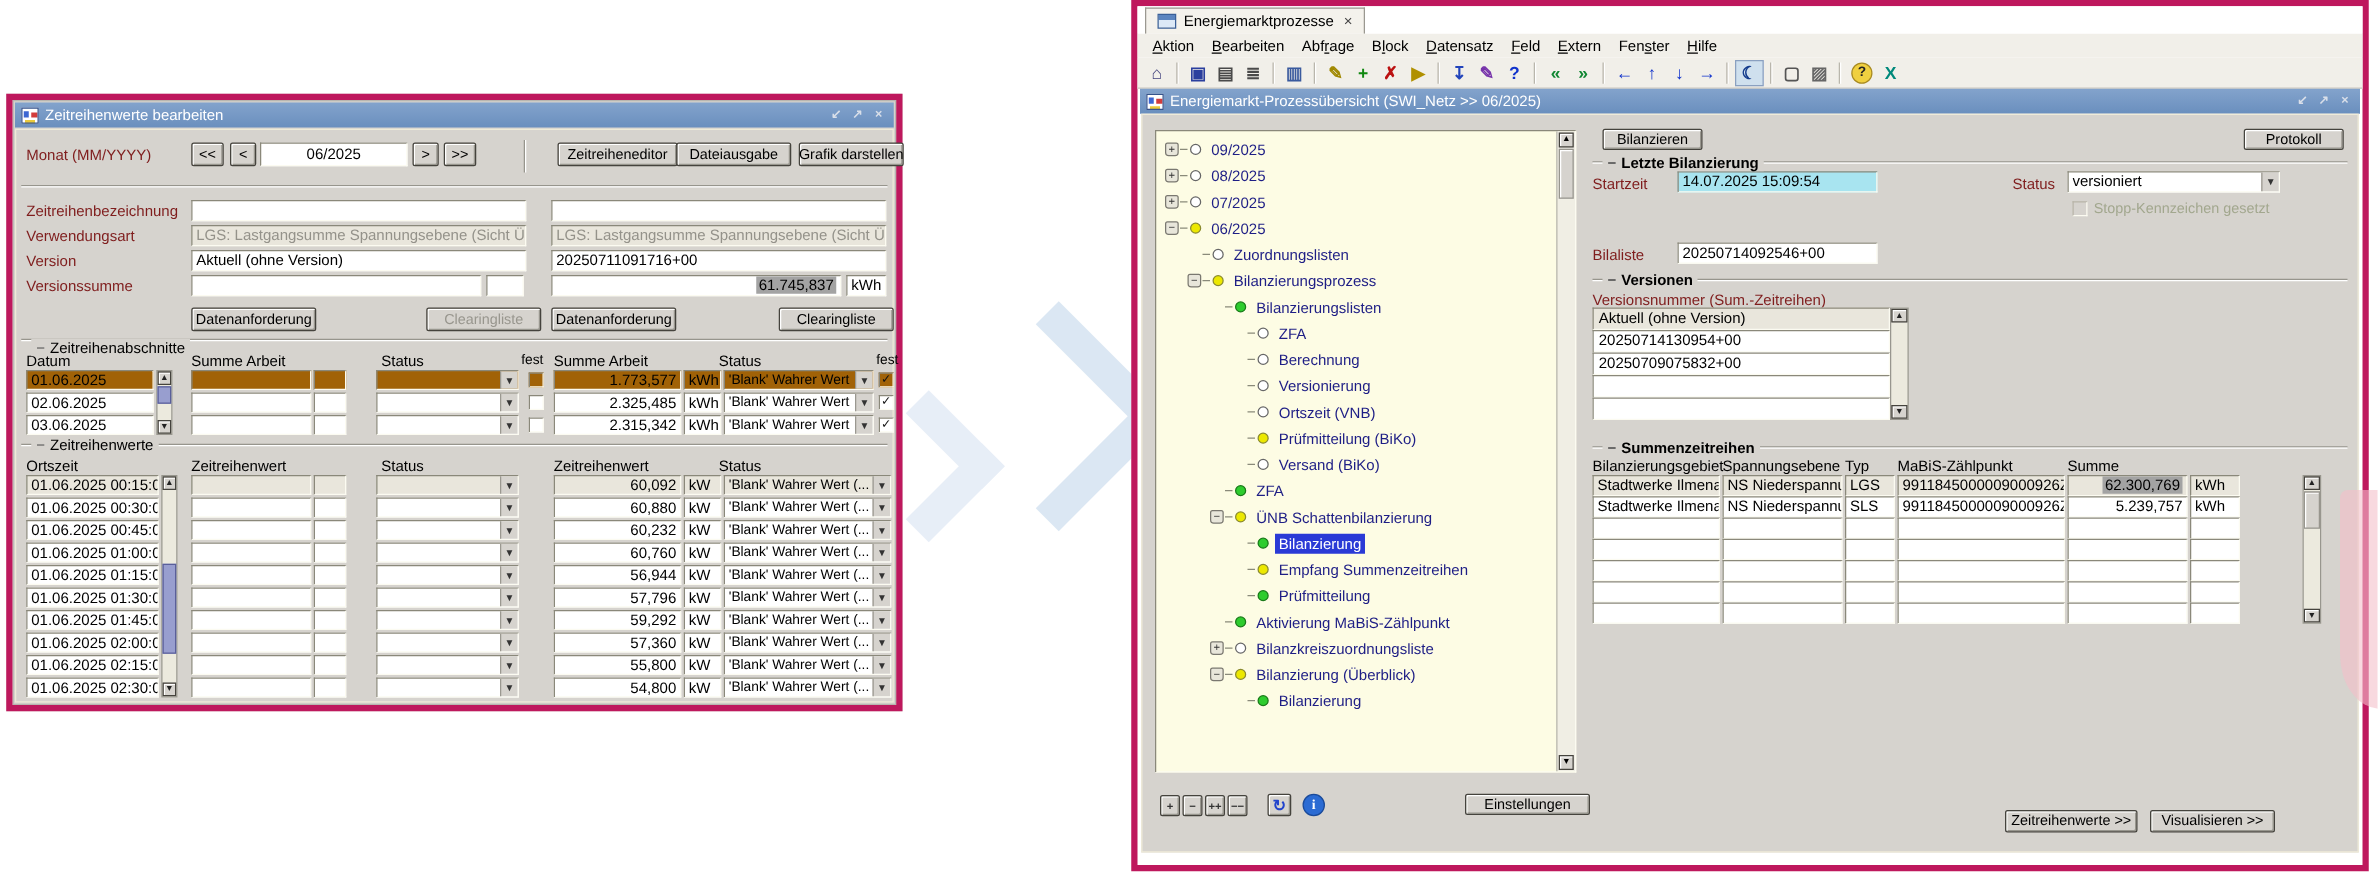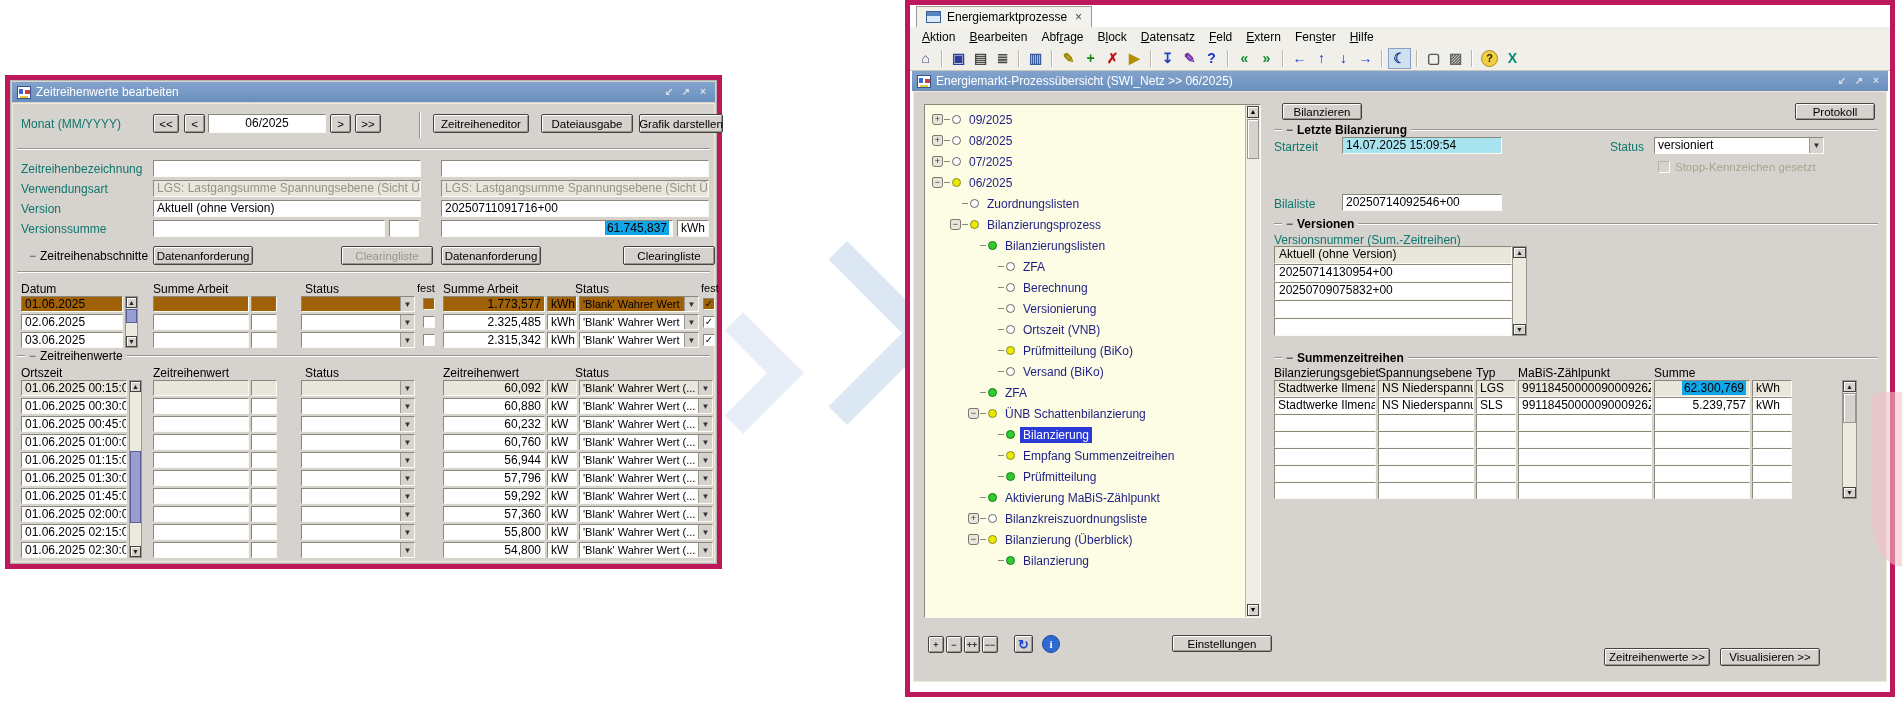"Monat (MM/YYYY)" .lbl { color: #0f766e -> #7f1d1d }
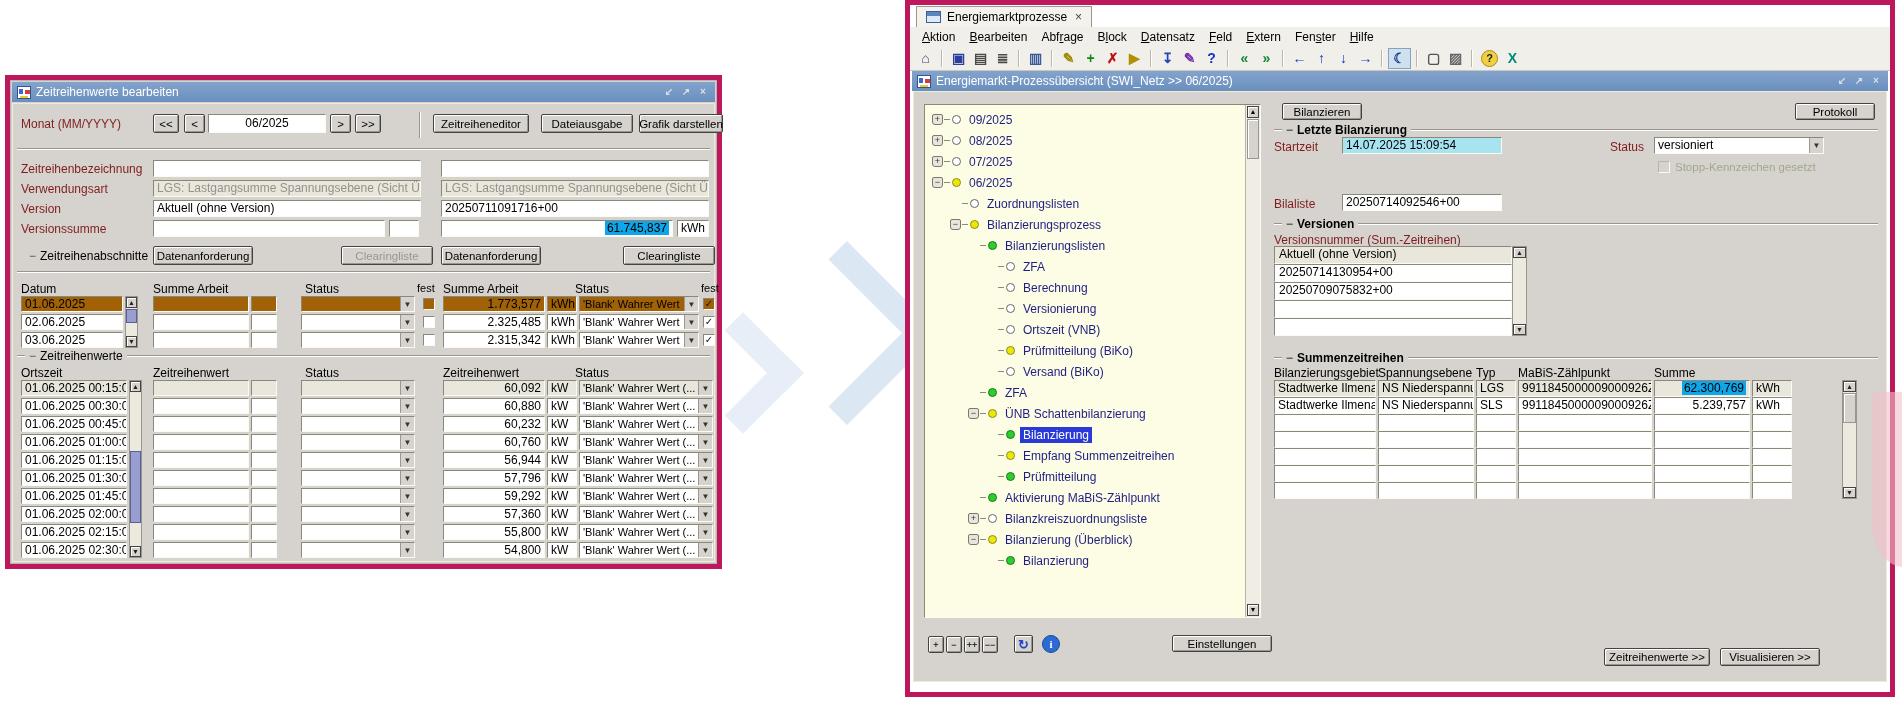"Zeitreiheneditor" .top-btn:nth-of-type(1) { left: 420px -> 433px }
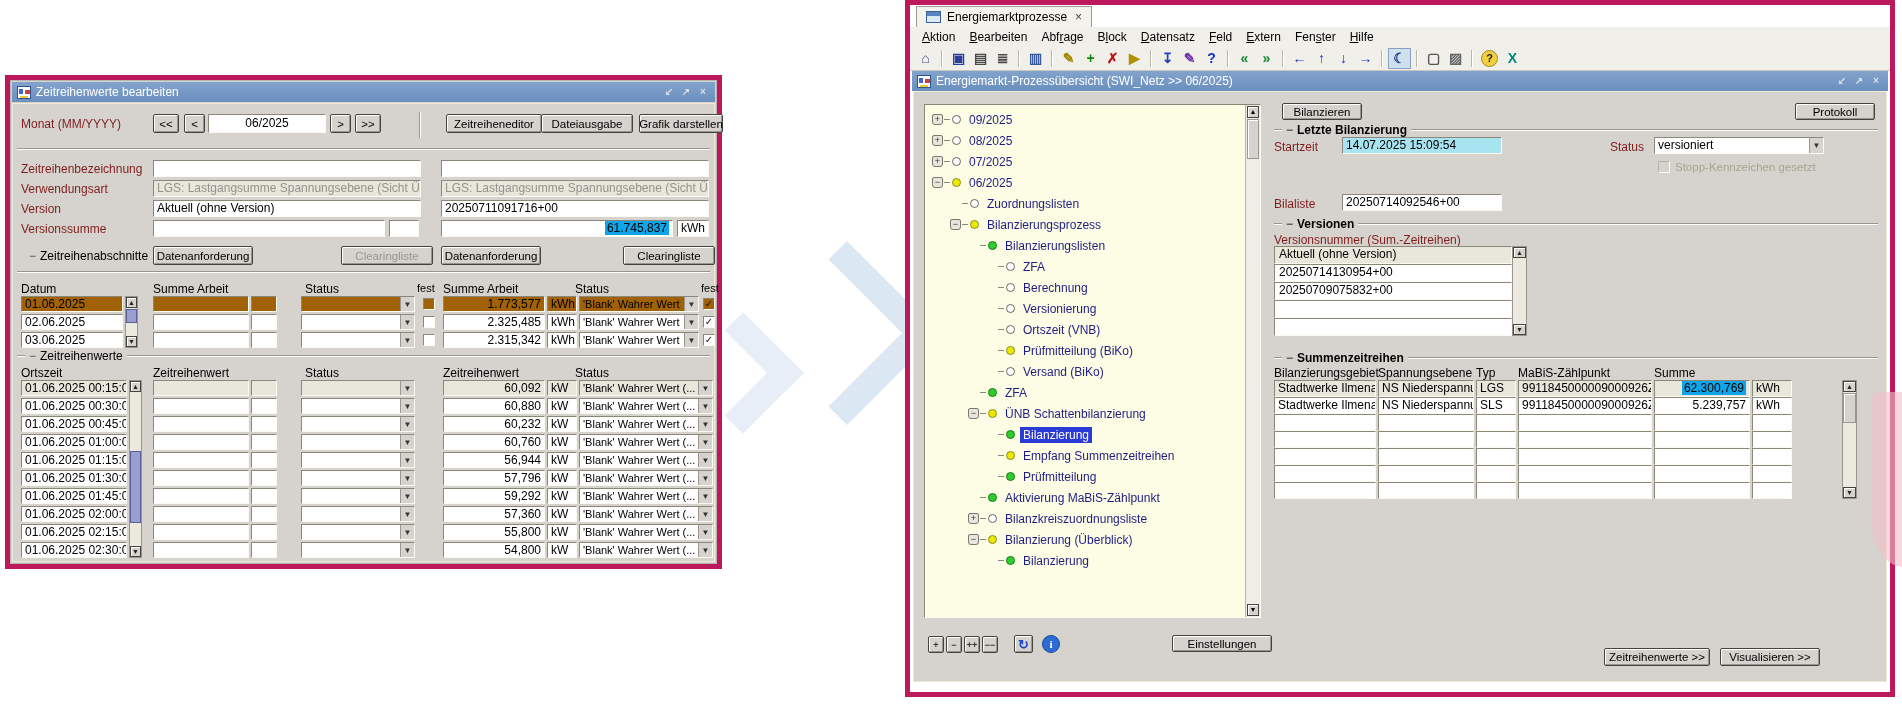"61.745,837" .hl { background: #0ea5e9 -> #a3a3a3 }
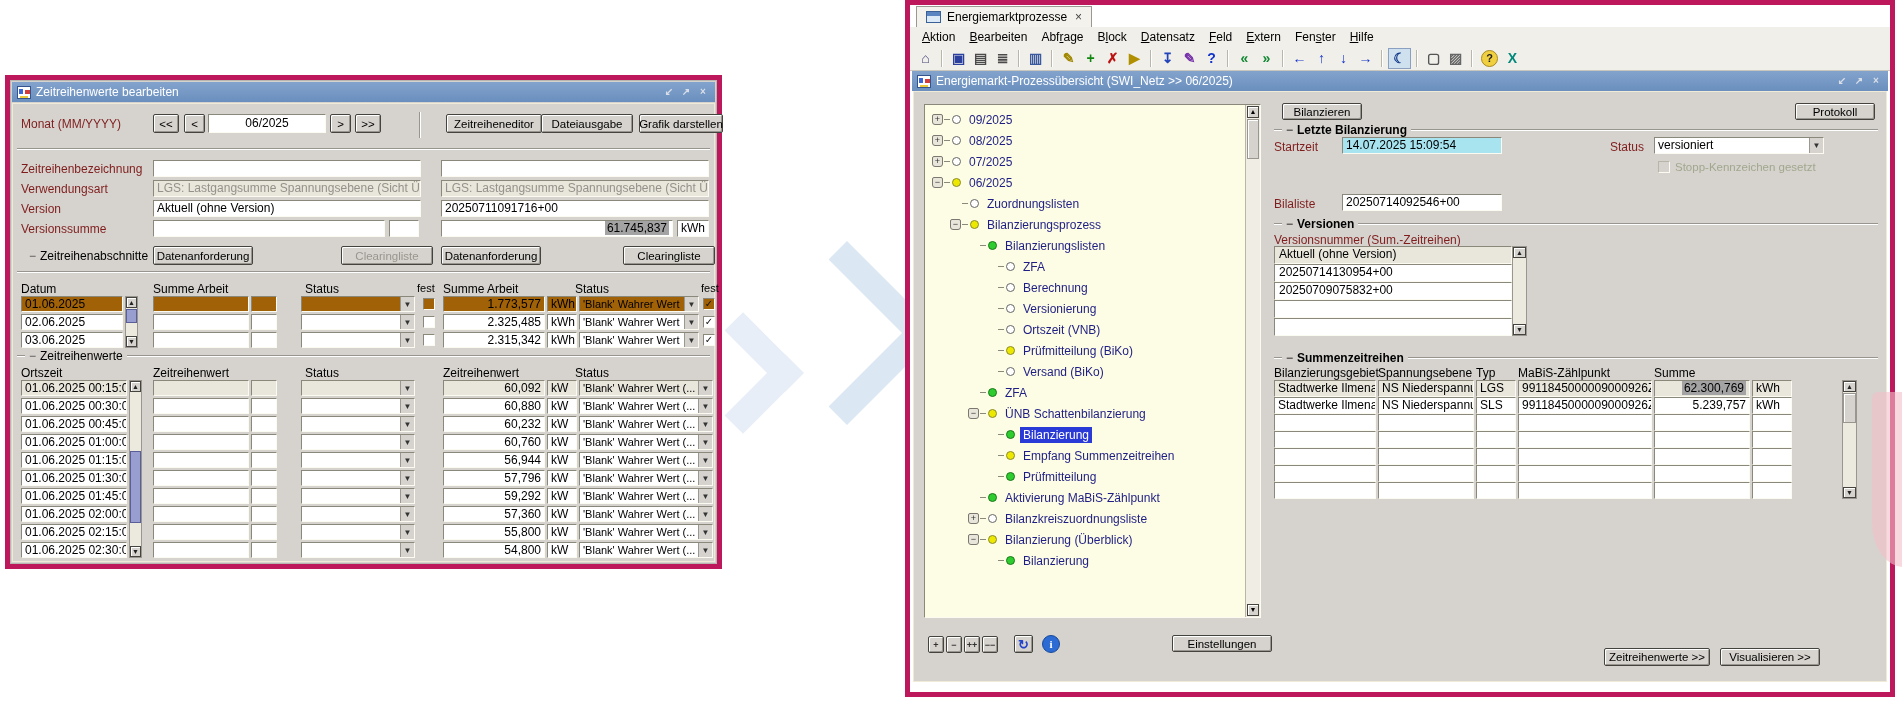"Zeitreihenabschnitte" #lg1 { top: 145px -> 167px }
